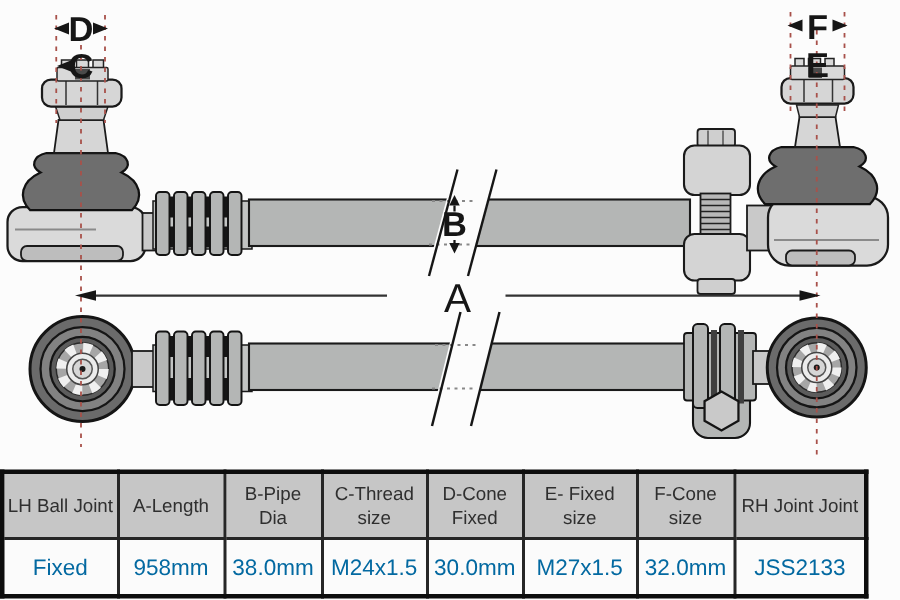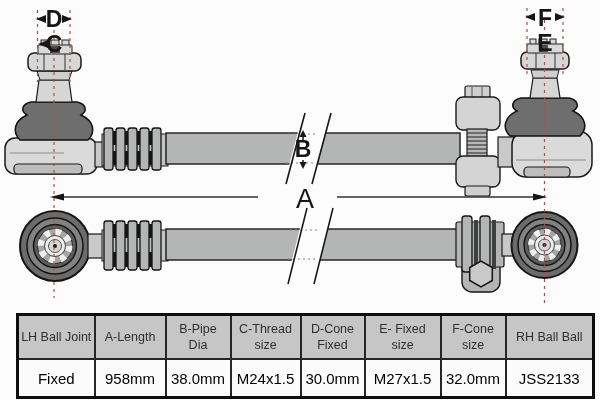"LH Ball Joint" table.spec { left: 16px -> 0 }
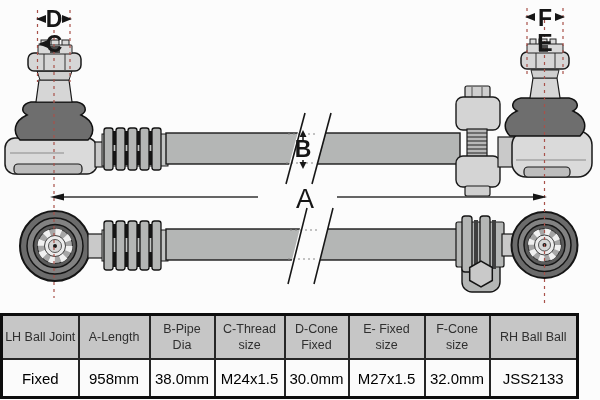"RH Ball Ball" td { text: Ball Ball -> Joint Joint }
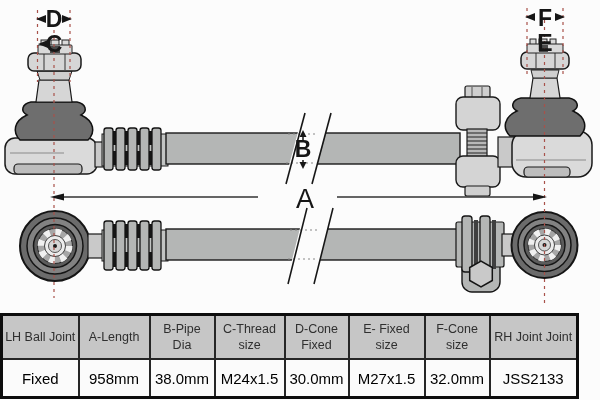"Fixed" tr.val td { color: #000000 -> #0369a1 }
